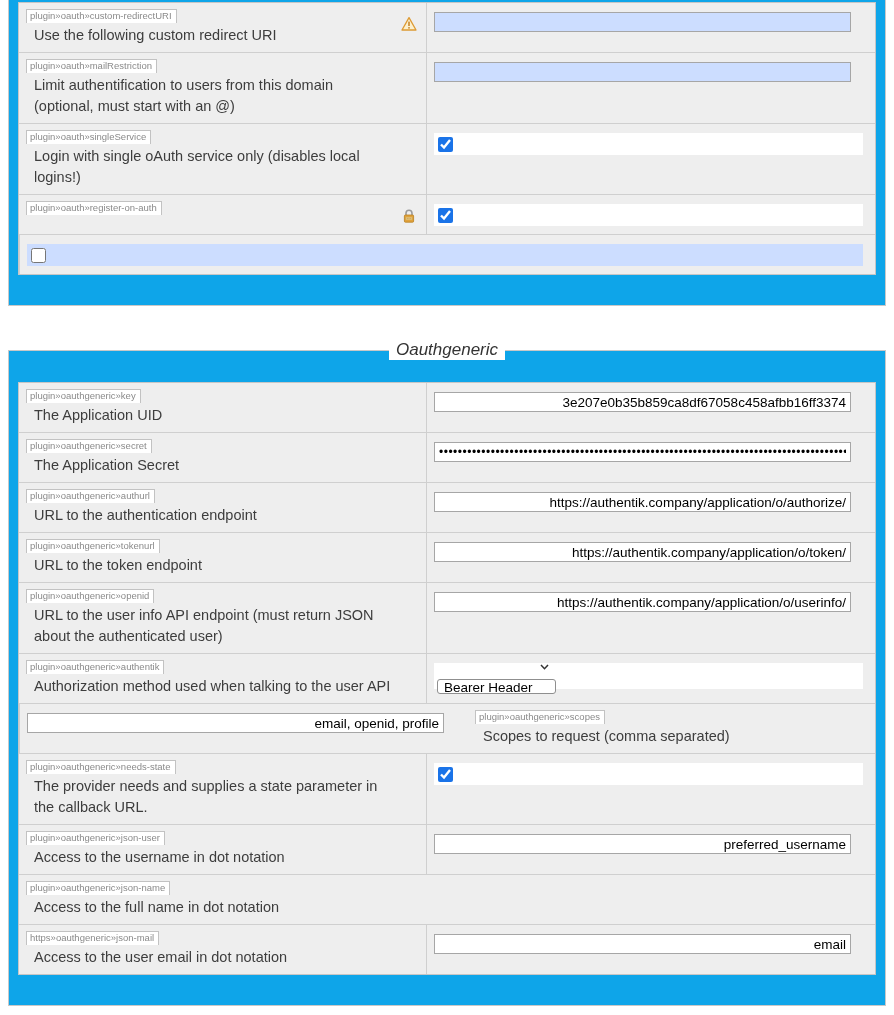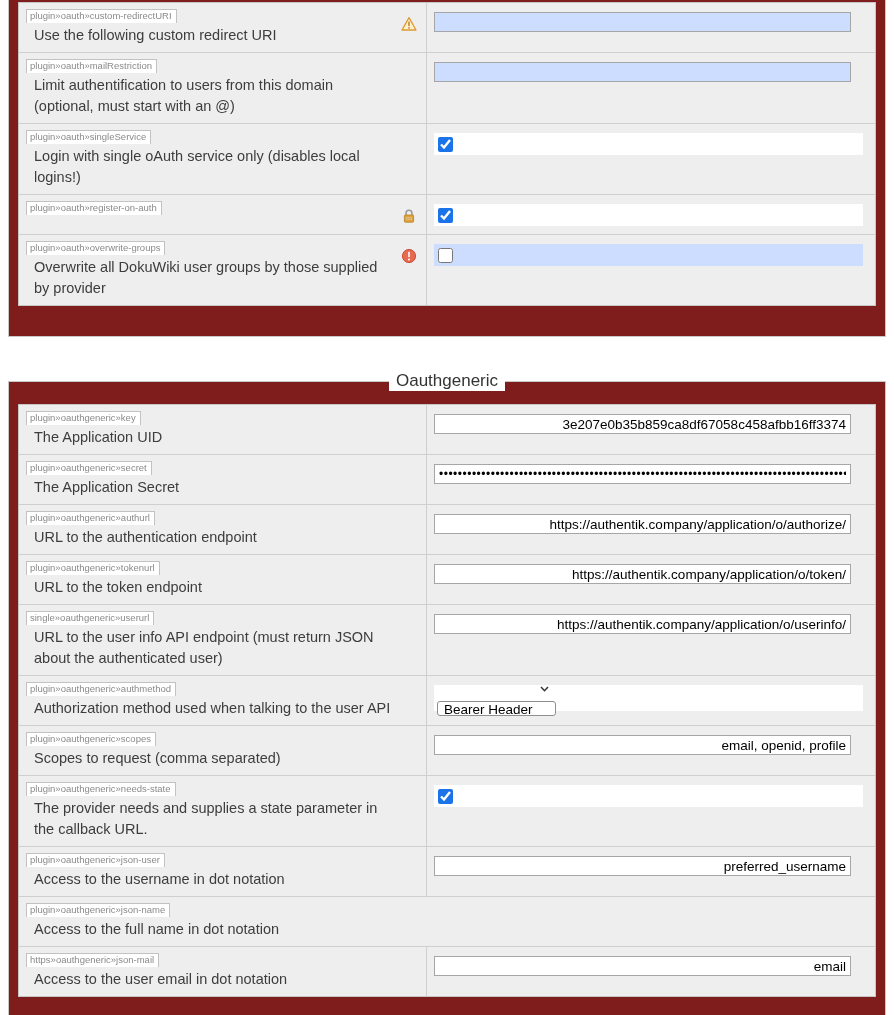"plugin»oauth»custom-redirectURI" fieldset.cfg { background: #7f1d1d -> #0ea5e9 }
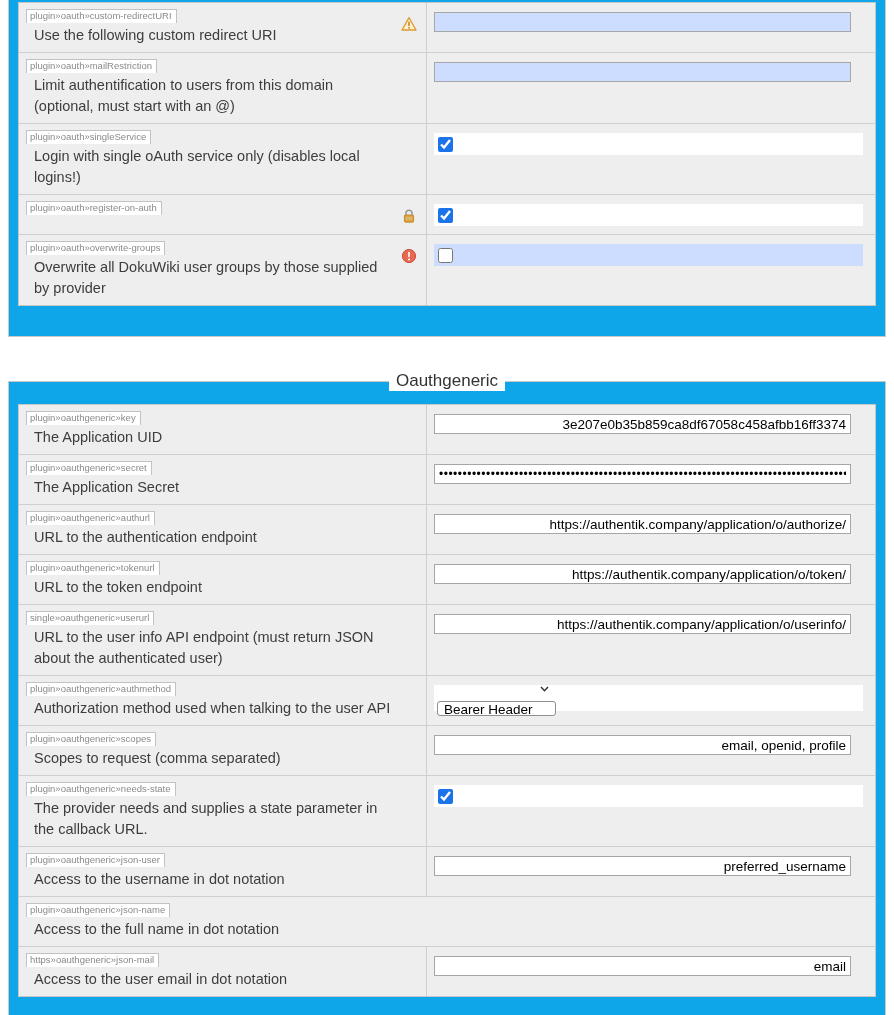"plugin»oauth»overwrite-groups" div.cell { html: <div><span>plugin»oauth»overwrite-groups</span><div>Overwrite all DokuWiki user groups by those supplied by provider</div><svg> <circle></circle> <rect></rect> <circle></circle> </svg></div> -> none }
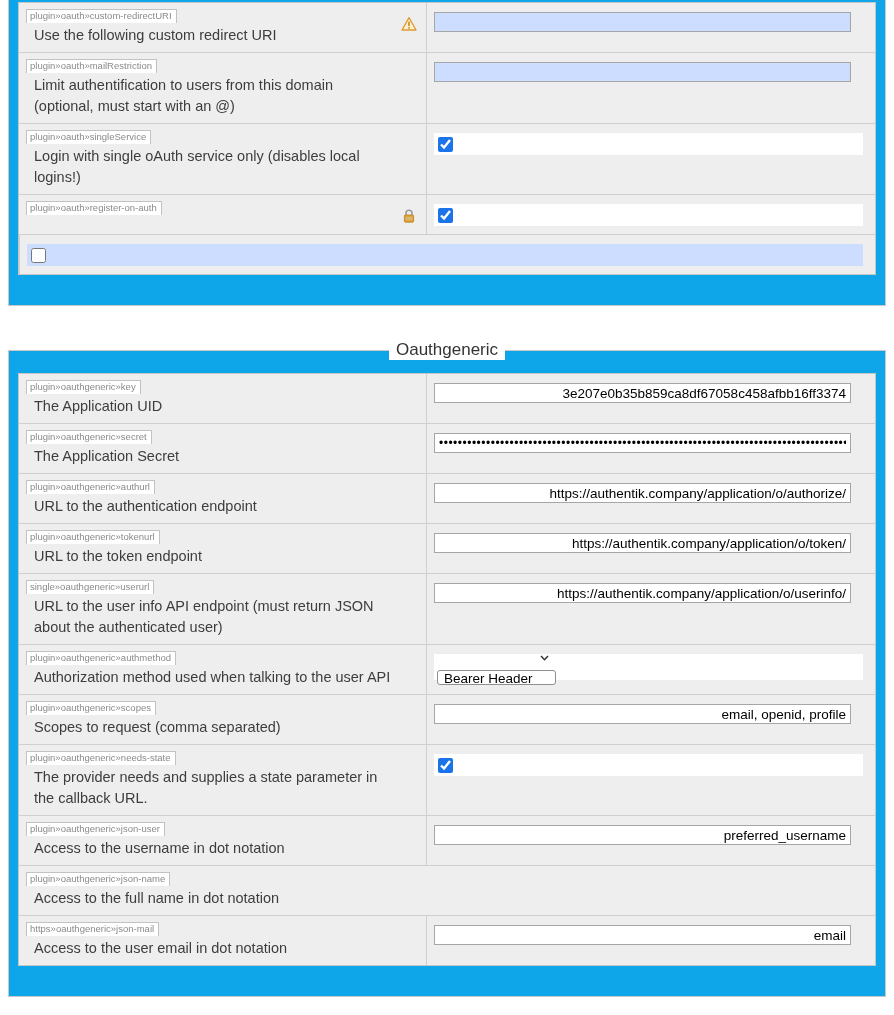"Oauthgeneric" fieldset.cfg legend { font-style: none -> italic; margin: 3px auto -> 12px auto }
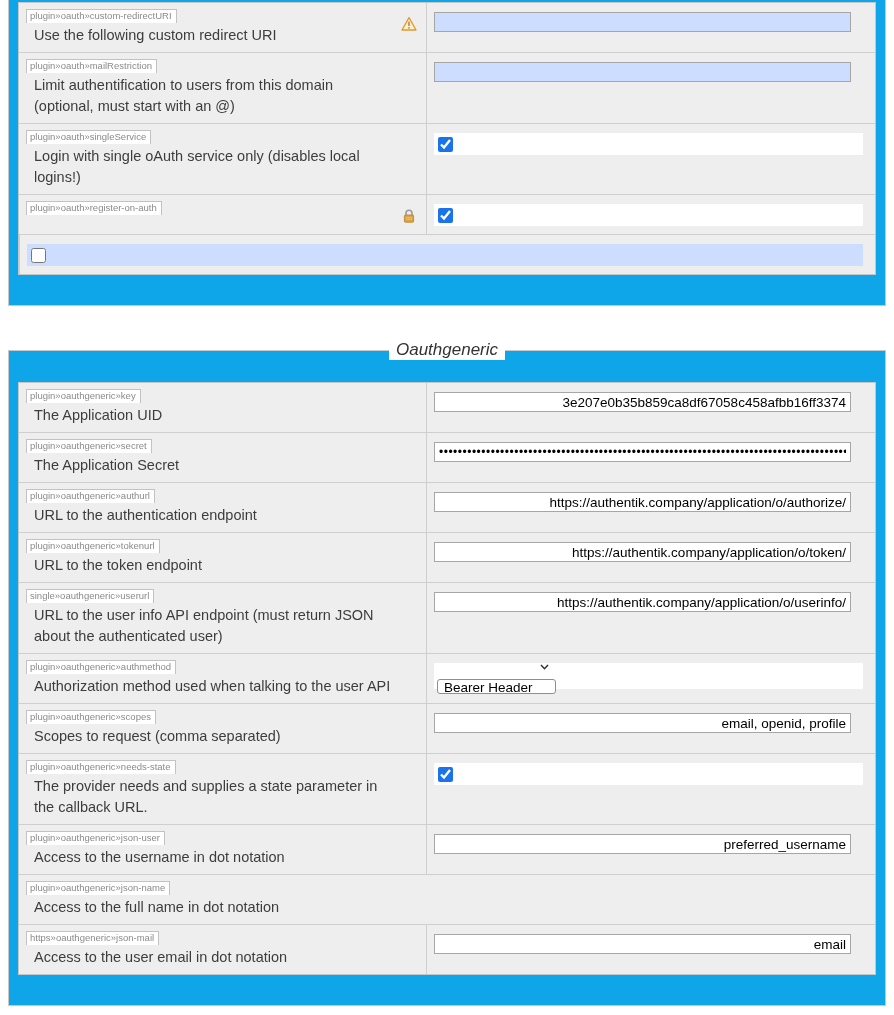"single»oauthgeneric»userurl" span.chip { text: single»oauthgeneric»userurl -> plugin»oauthgeneric»openid }
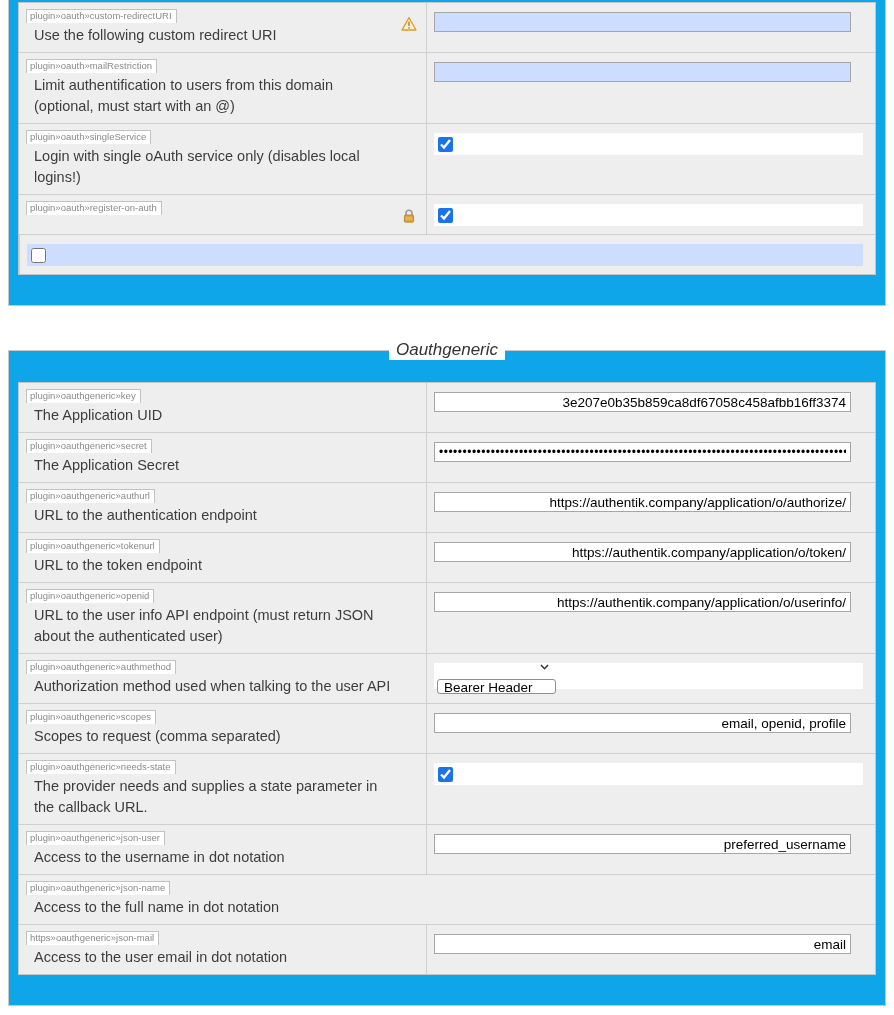"plugin»oauthgeneric»authmethod" span.chip { text: authmethod -> authentik }
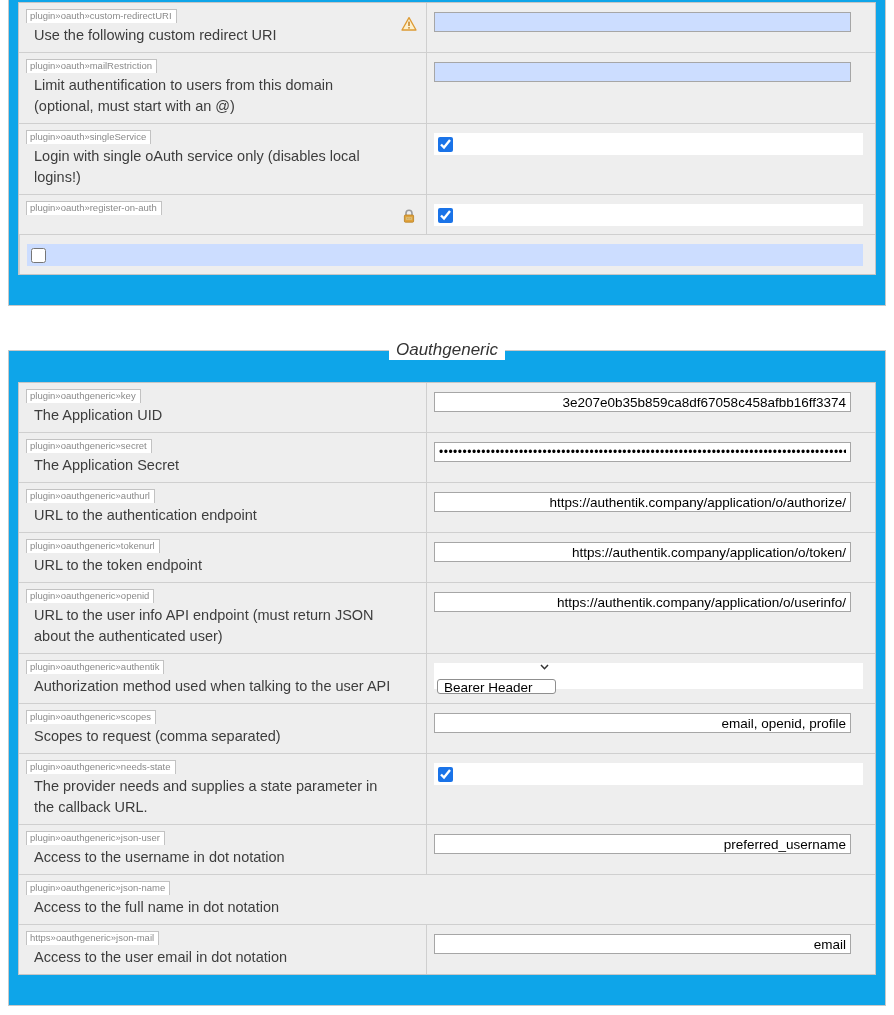"plugin»oauthgeneric»scopes" div.cell { order: before "email, openid, profile" -> after "email, openid, profile" }
